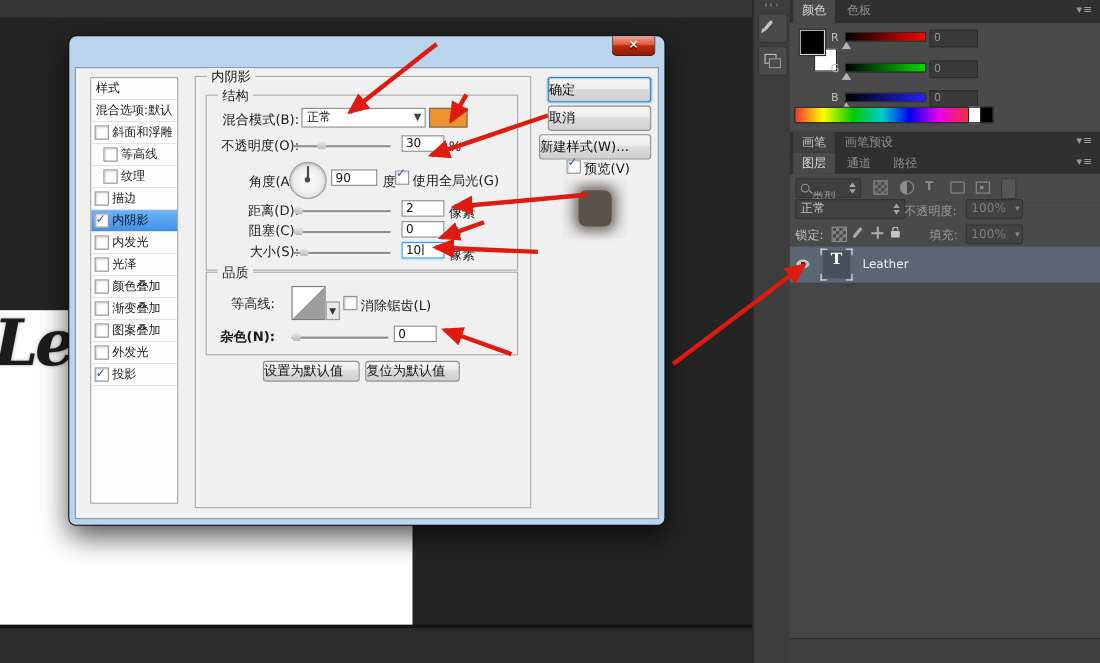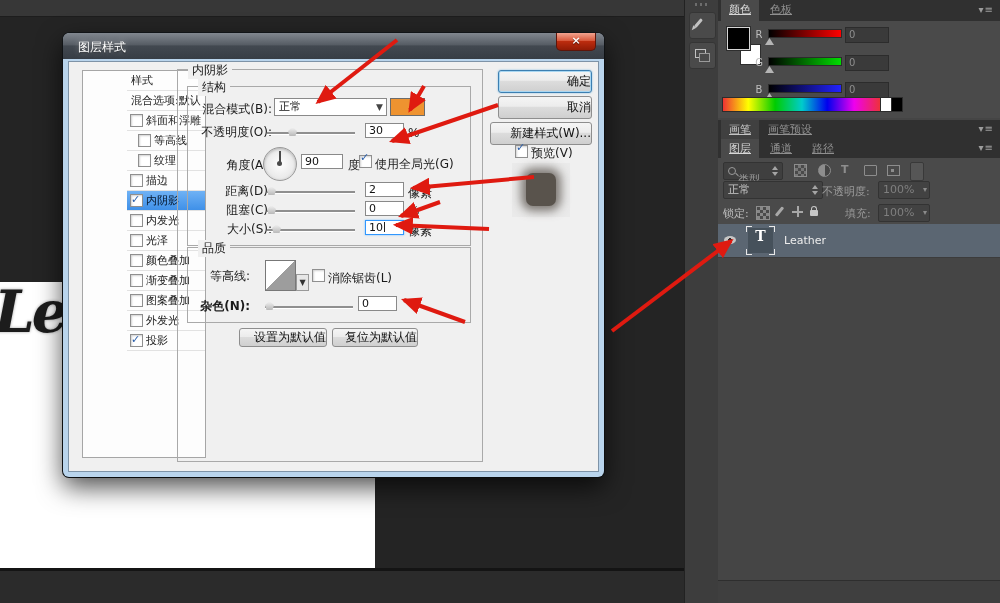"颜色" .tab { text-decoration: underline -> none }
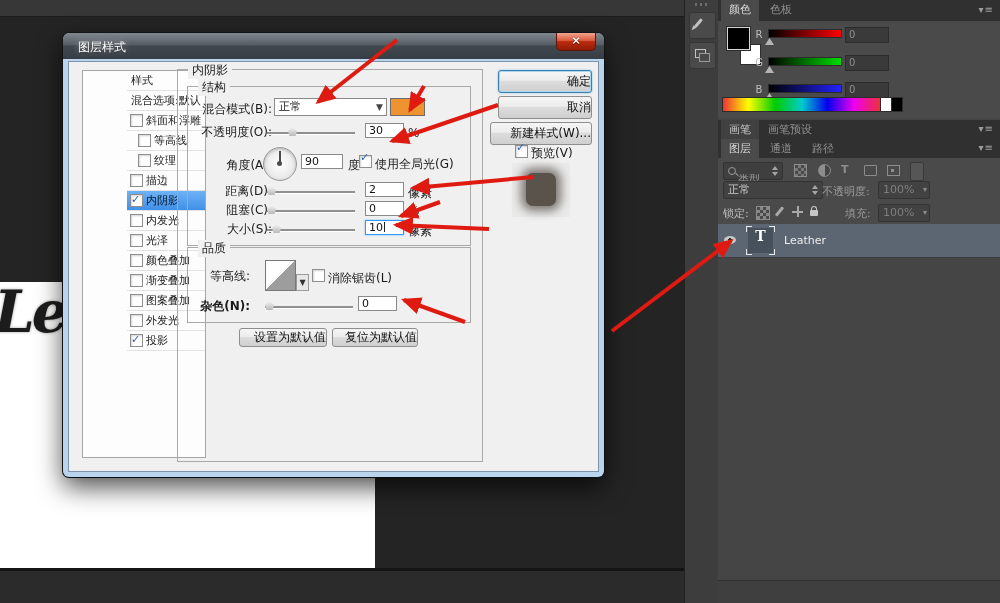"图层样式" div.titlebar { html: <div> <span>图层样式</span> </div> -> none }
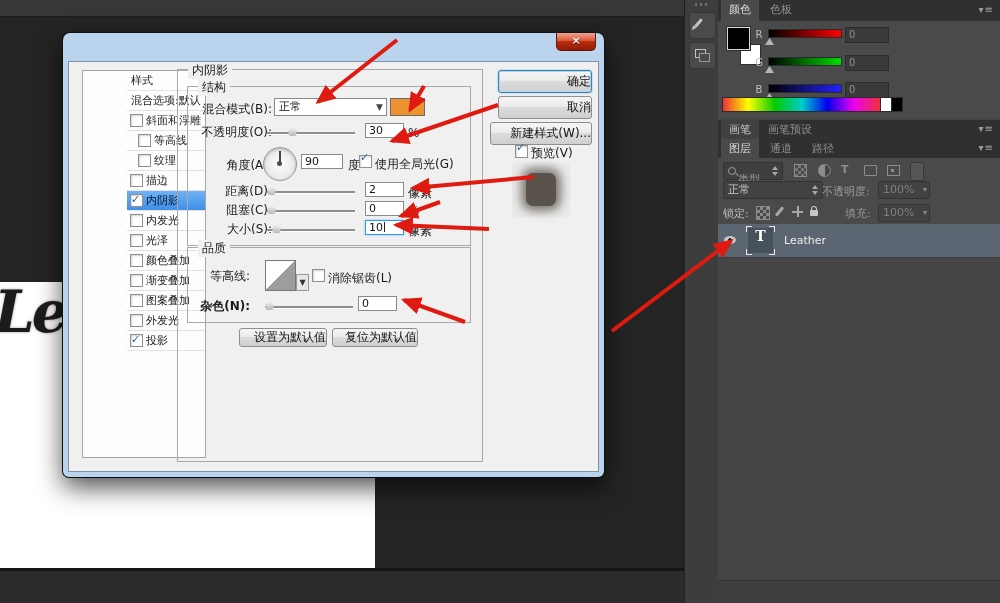"样式" .slist { padding-left: 44px -> none }
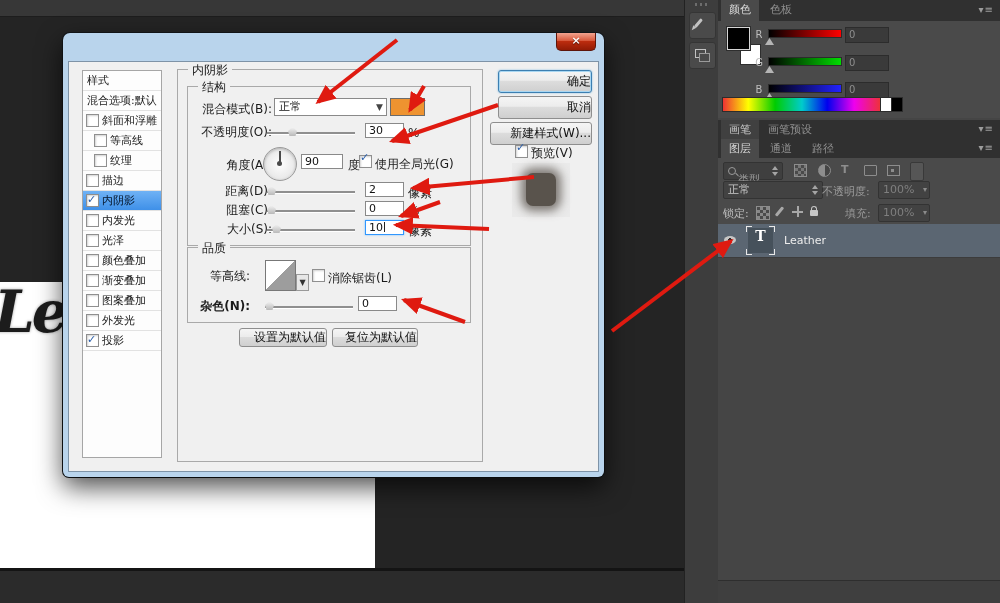"确定" .btn7 { text-align: right -> left }
